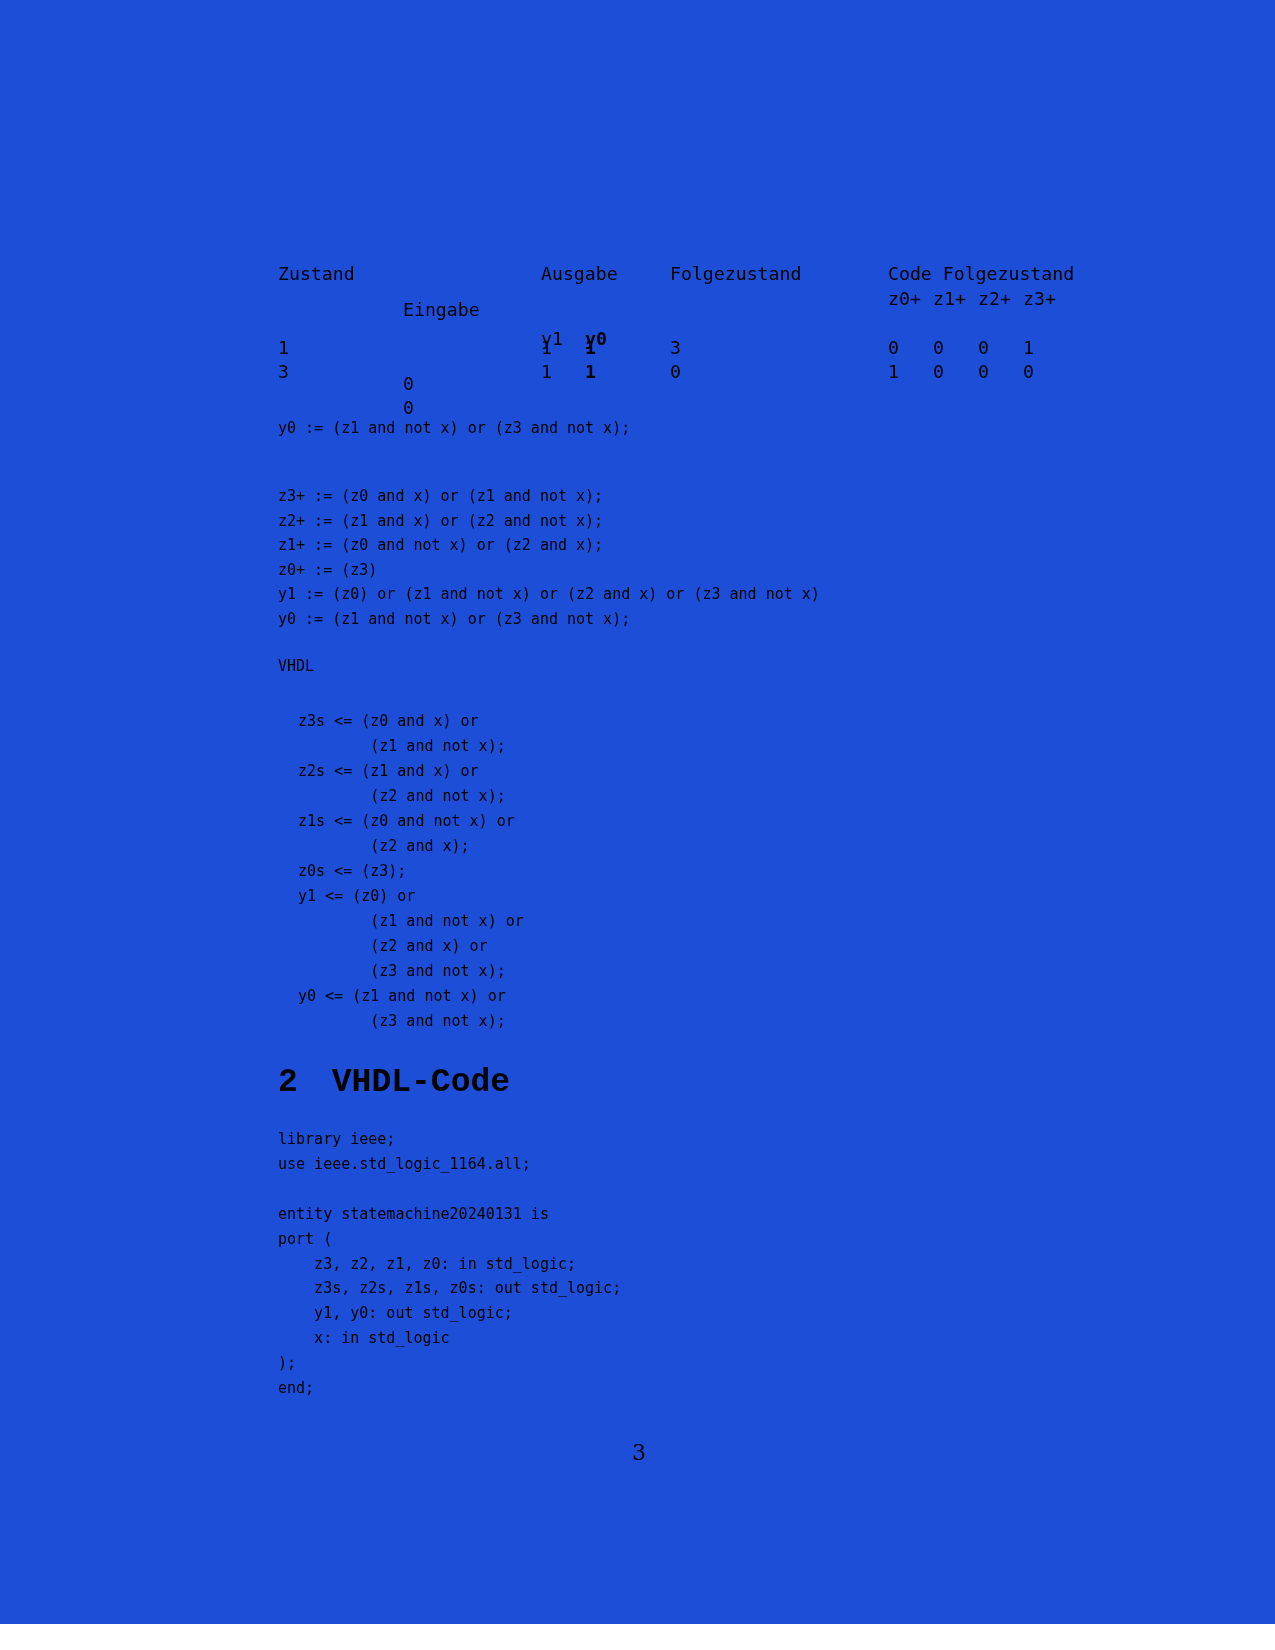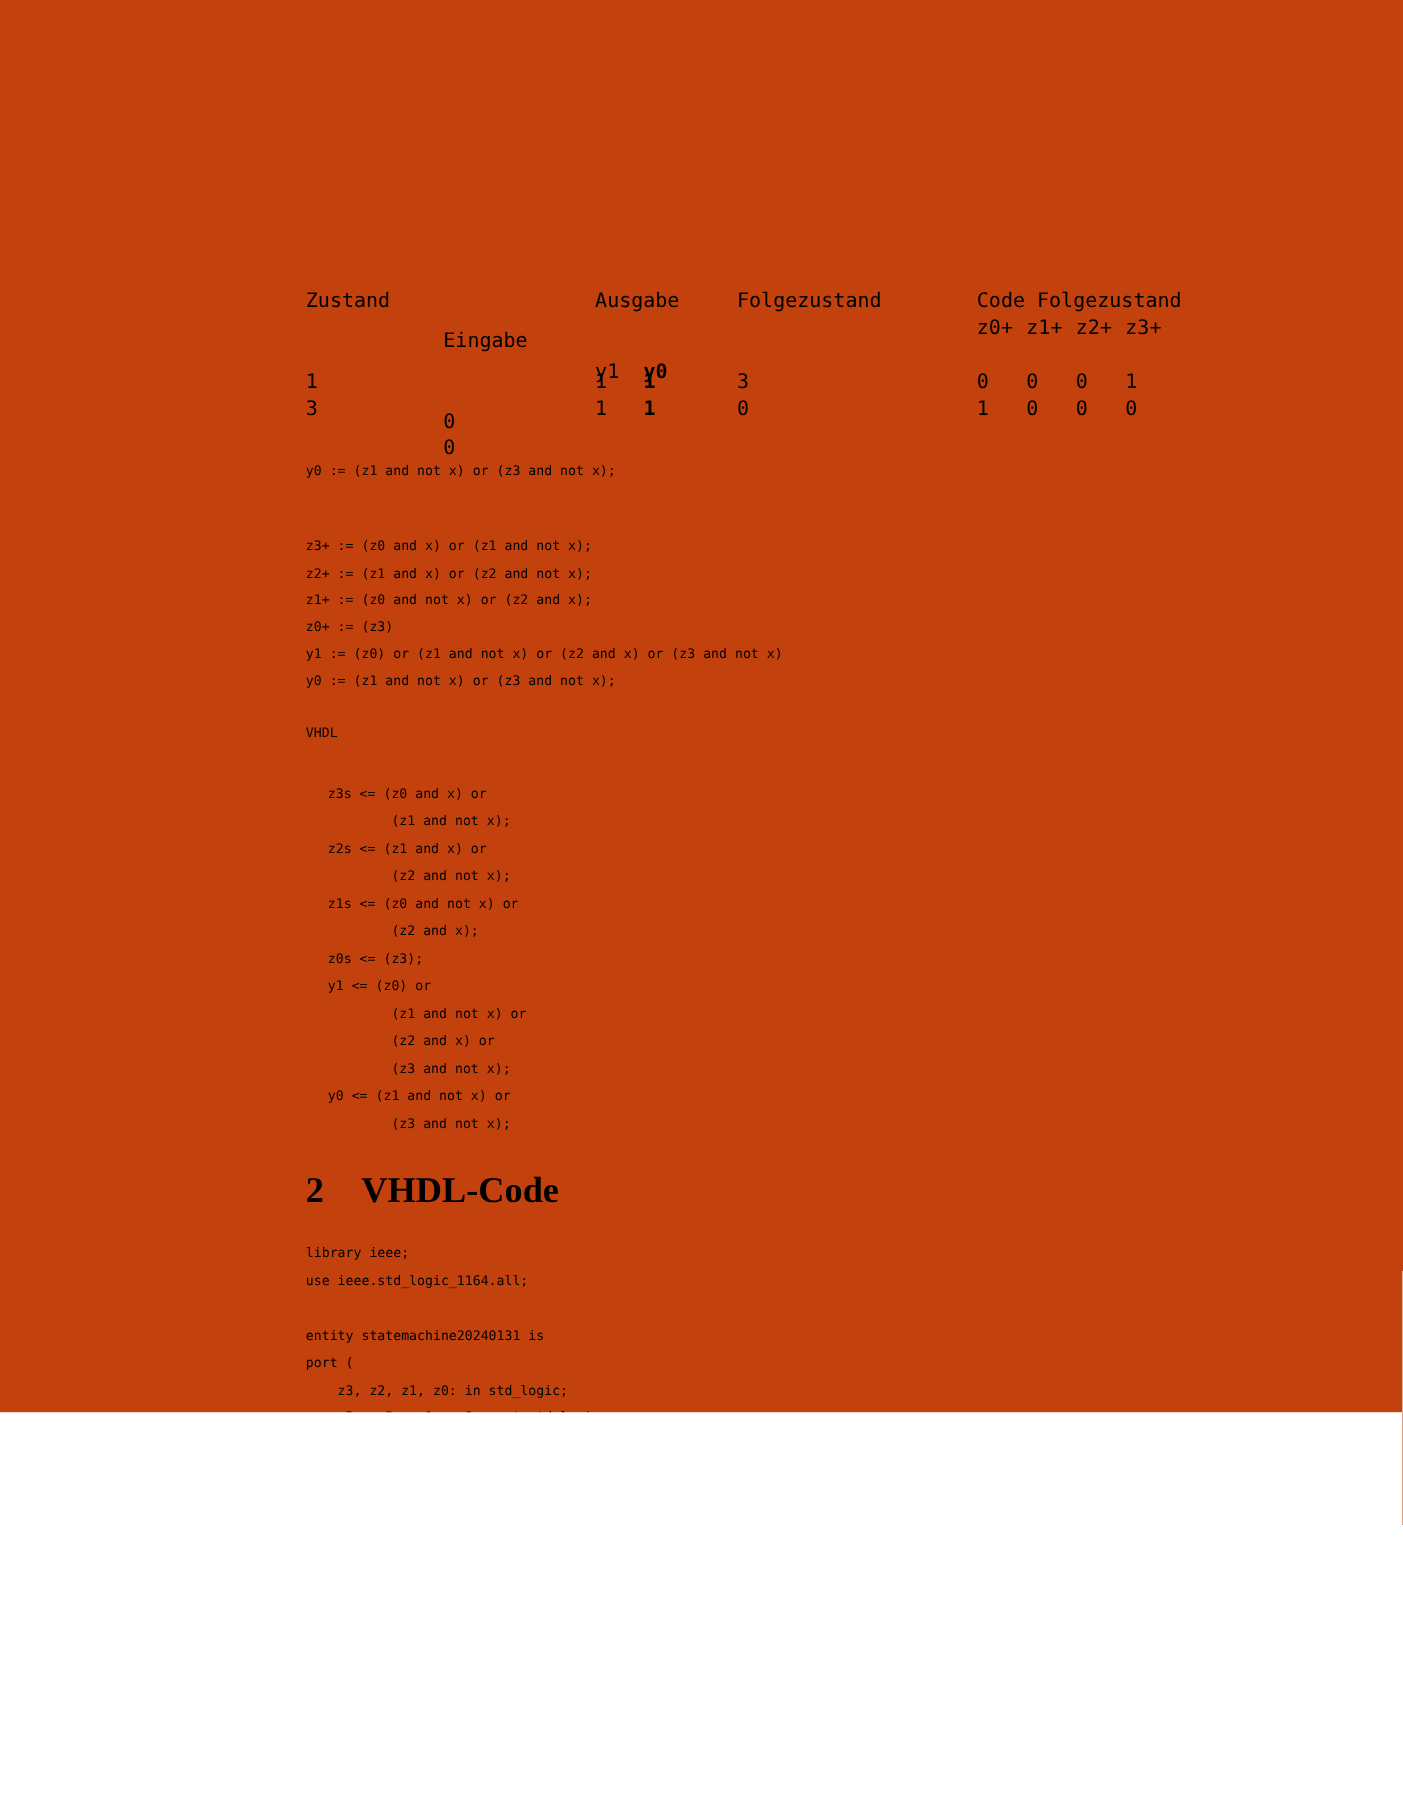"Zustand" .page { background: #c2410c -> #1d4ed8; height: 1284px -> 1624px }
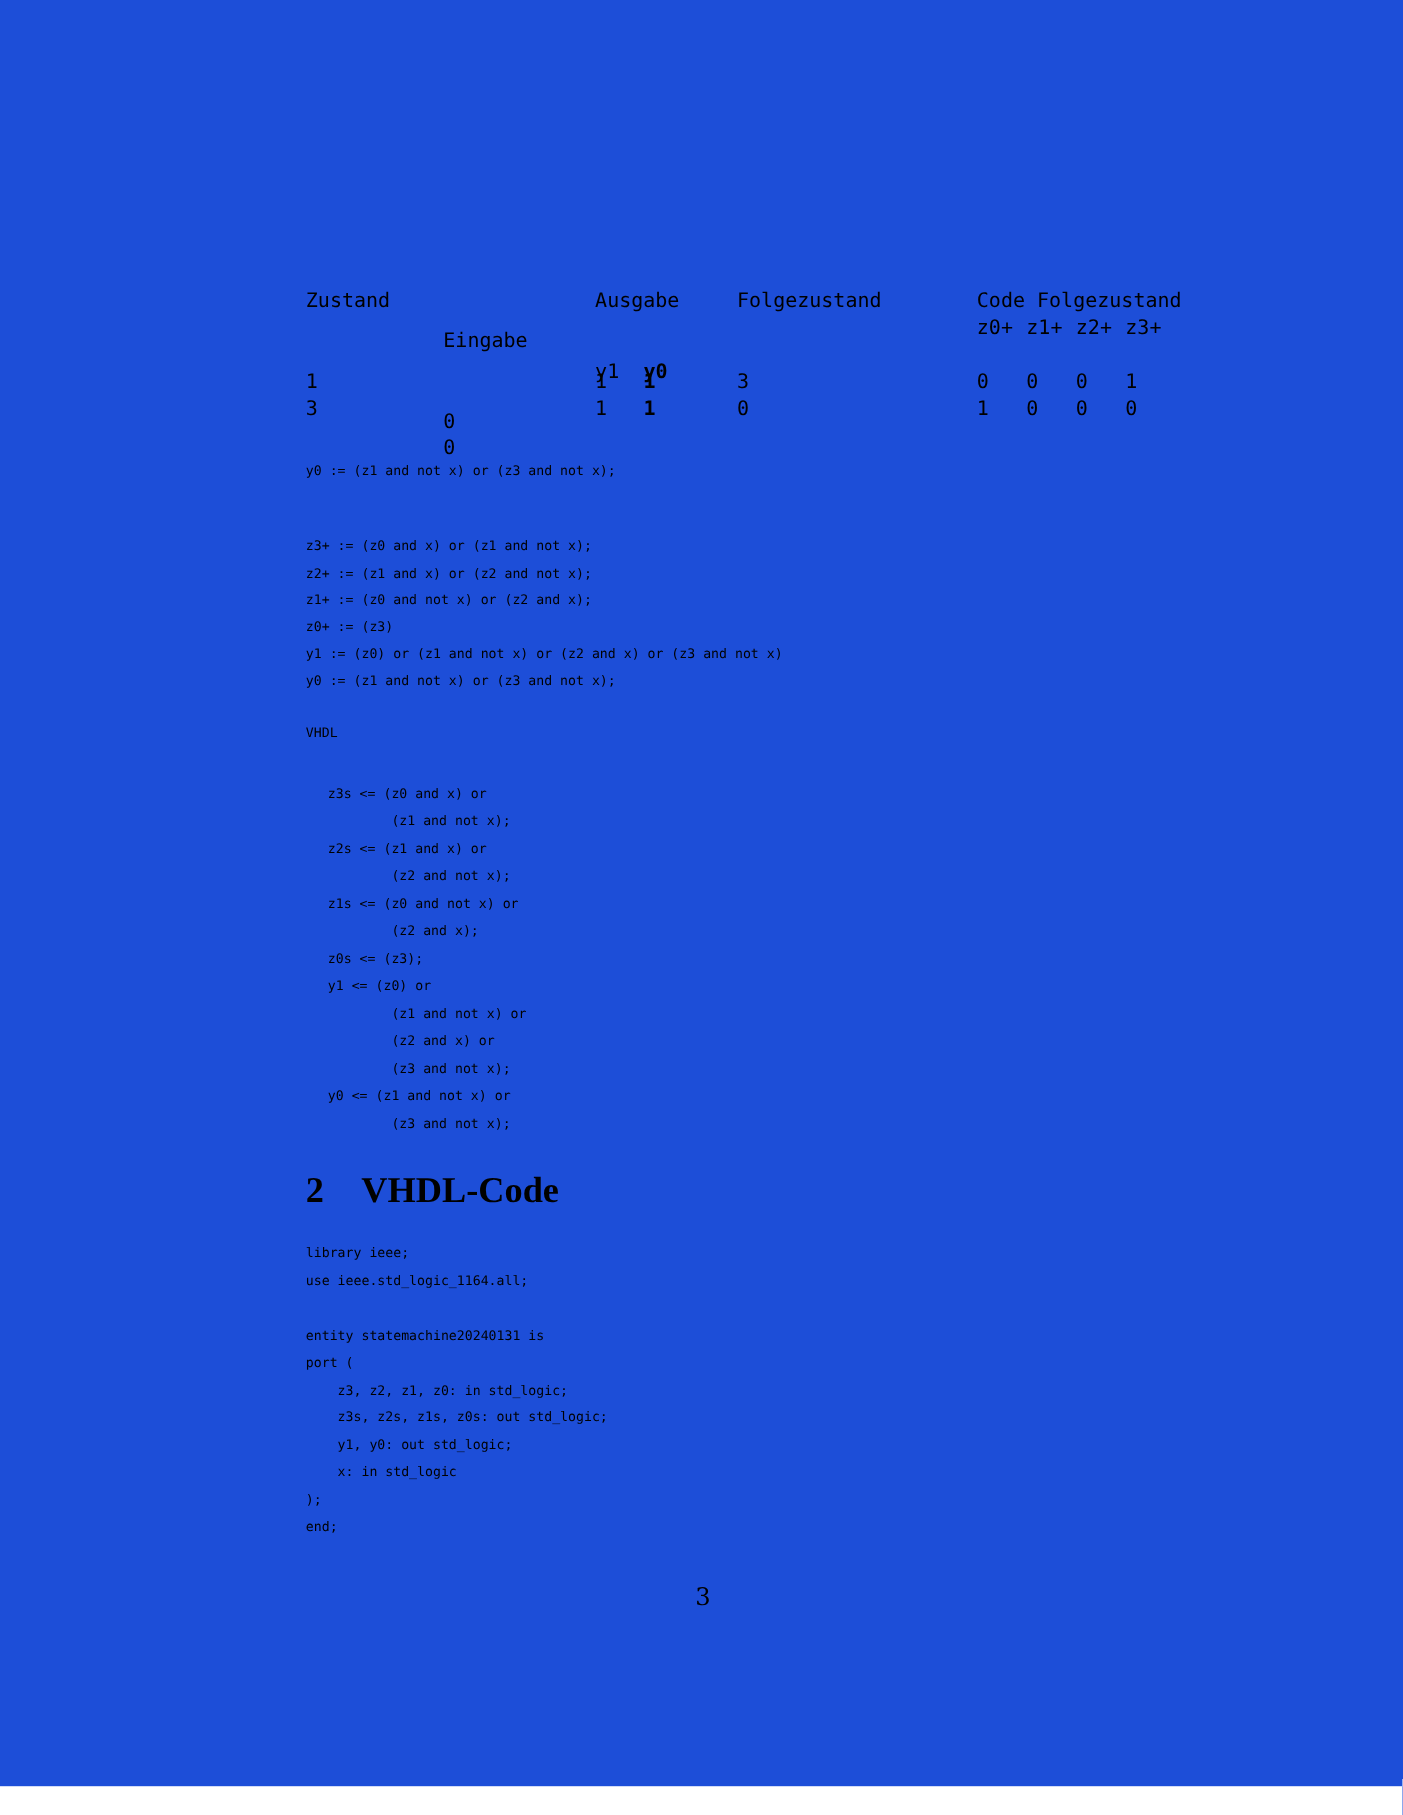"y0 := (z1 and not" .mono, pre.block { font-size: 12px -> 15px }
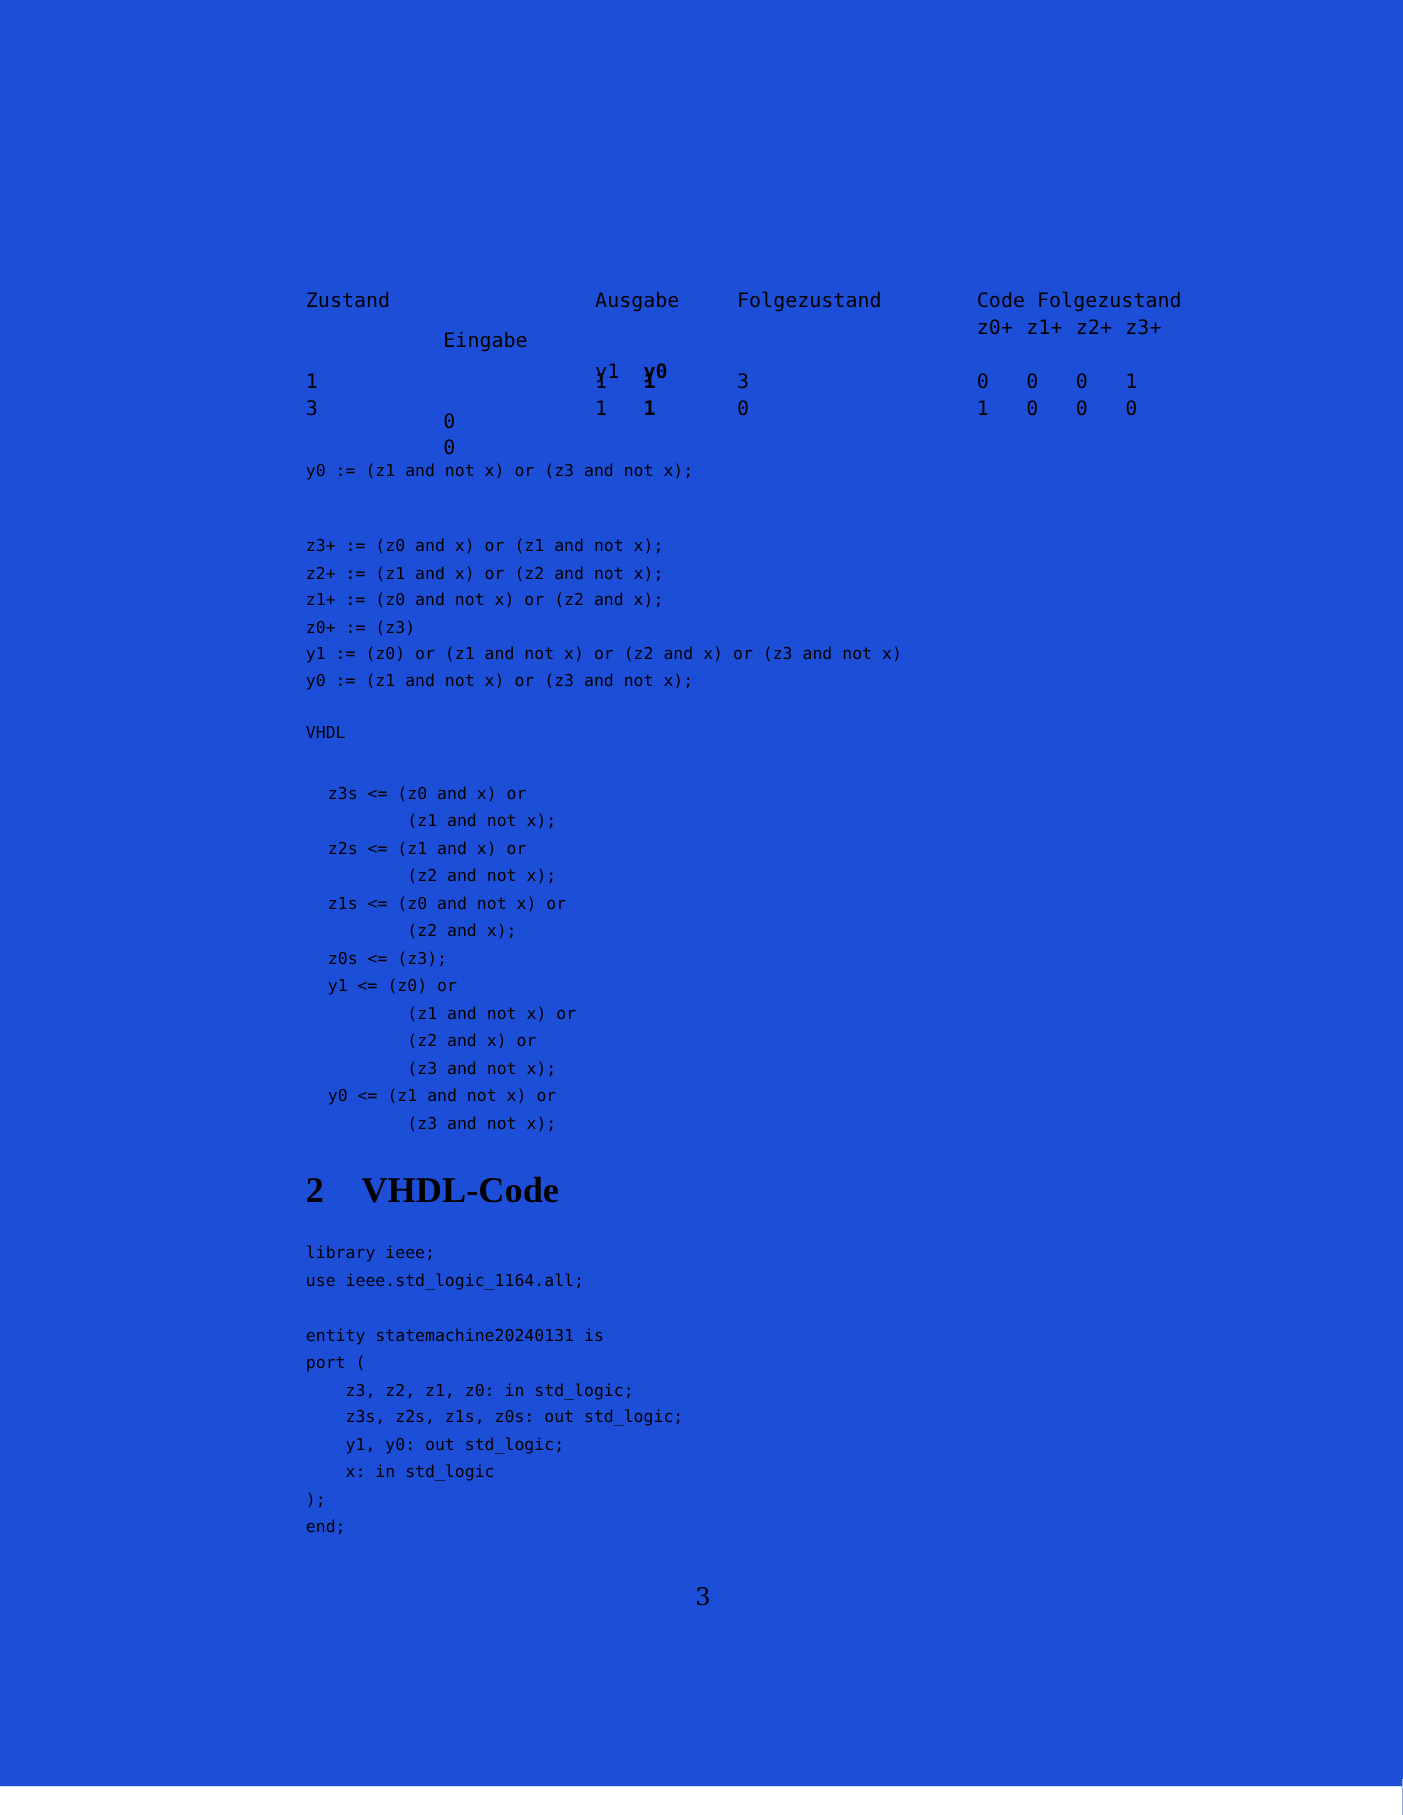"2 VHDL-Code" .heading { font-family: Liberation Serif, serif -> Liberation Mono, monospace }
